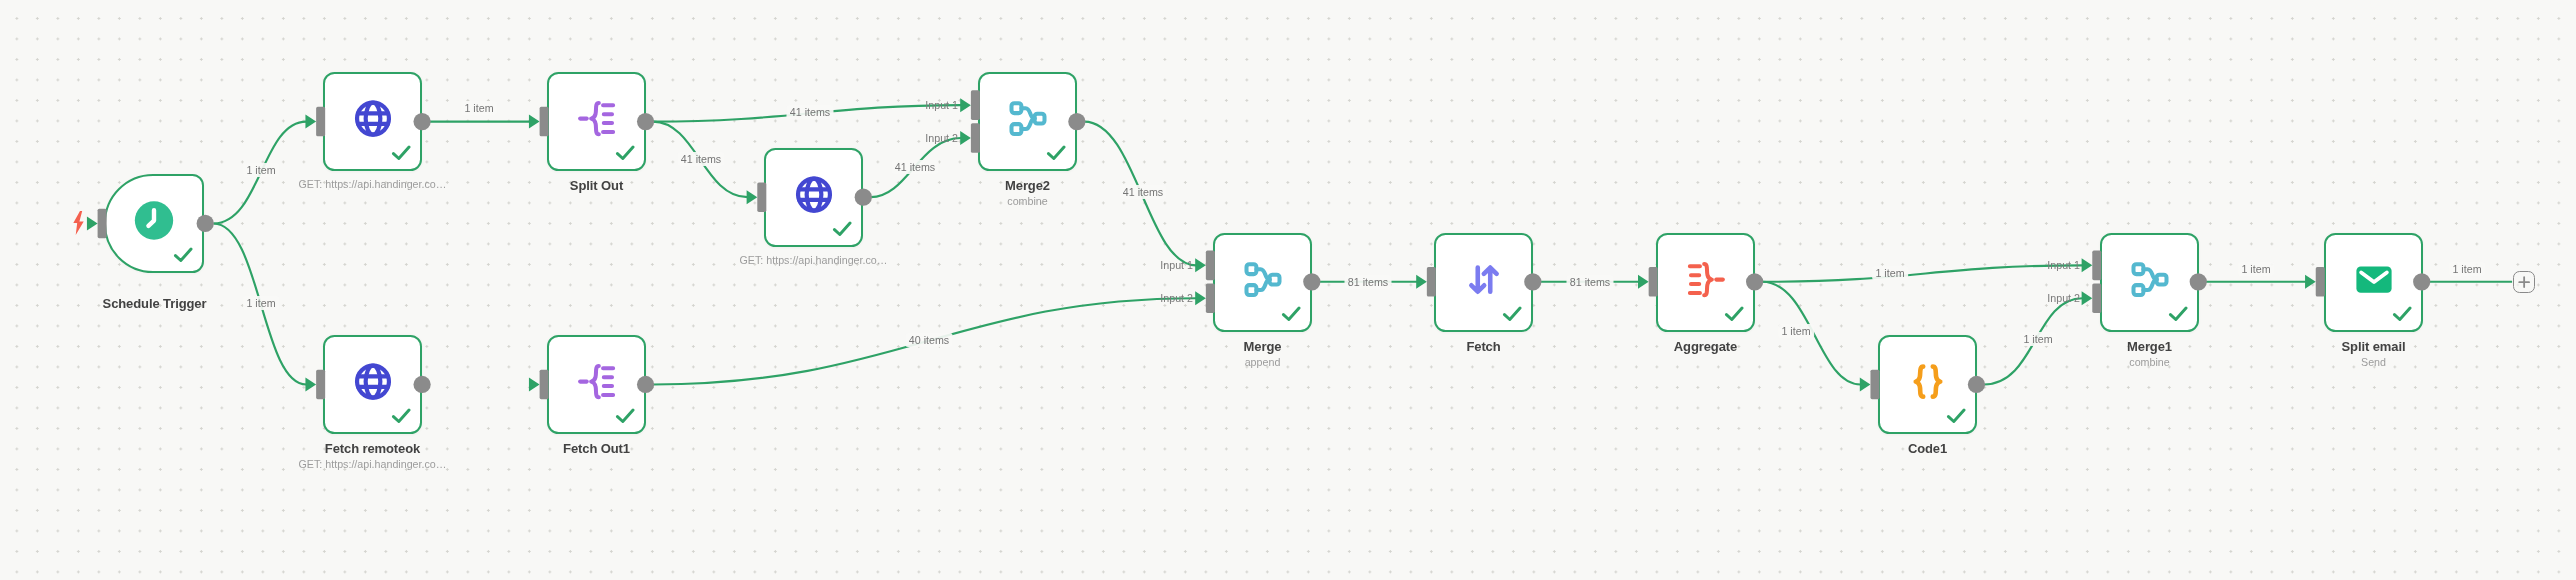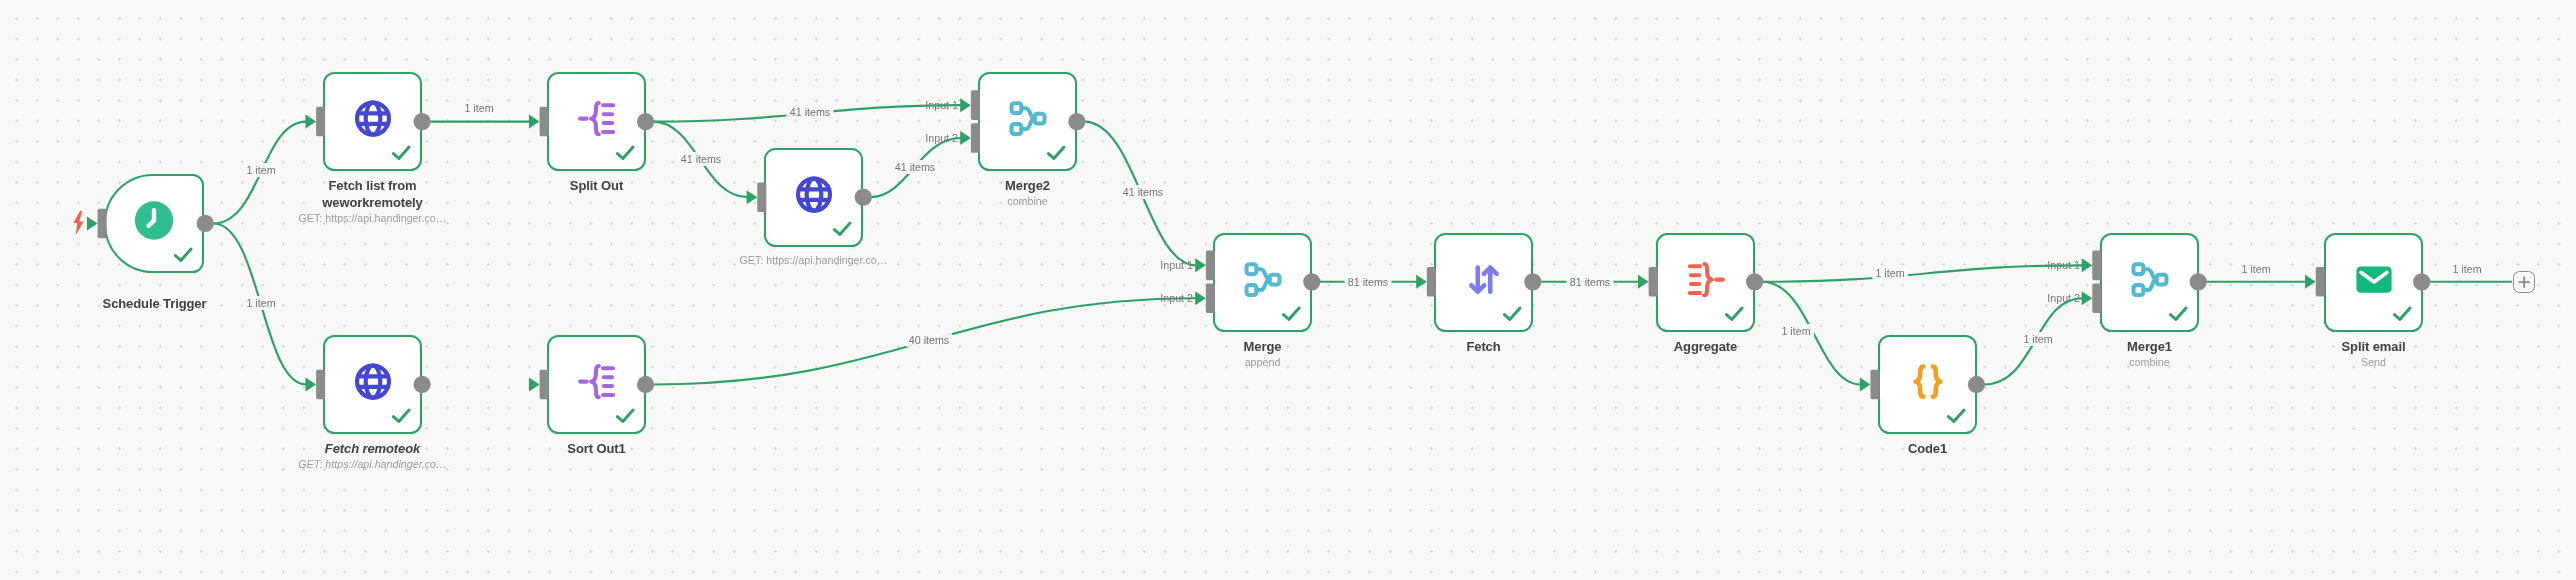"Fetch list from weworkremotely" div.node-title { html: <div>Fetch list from weworkremotely</div> -> none }
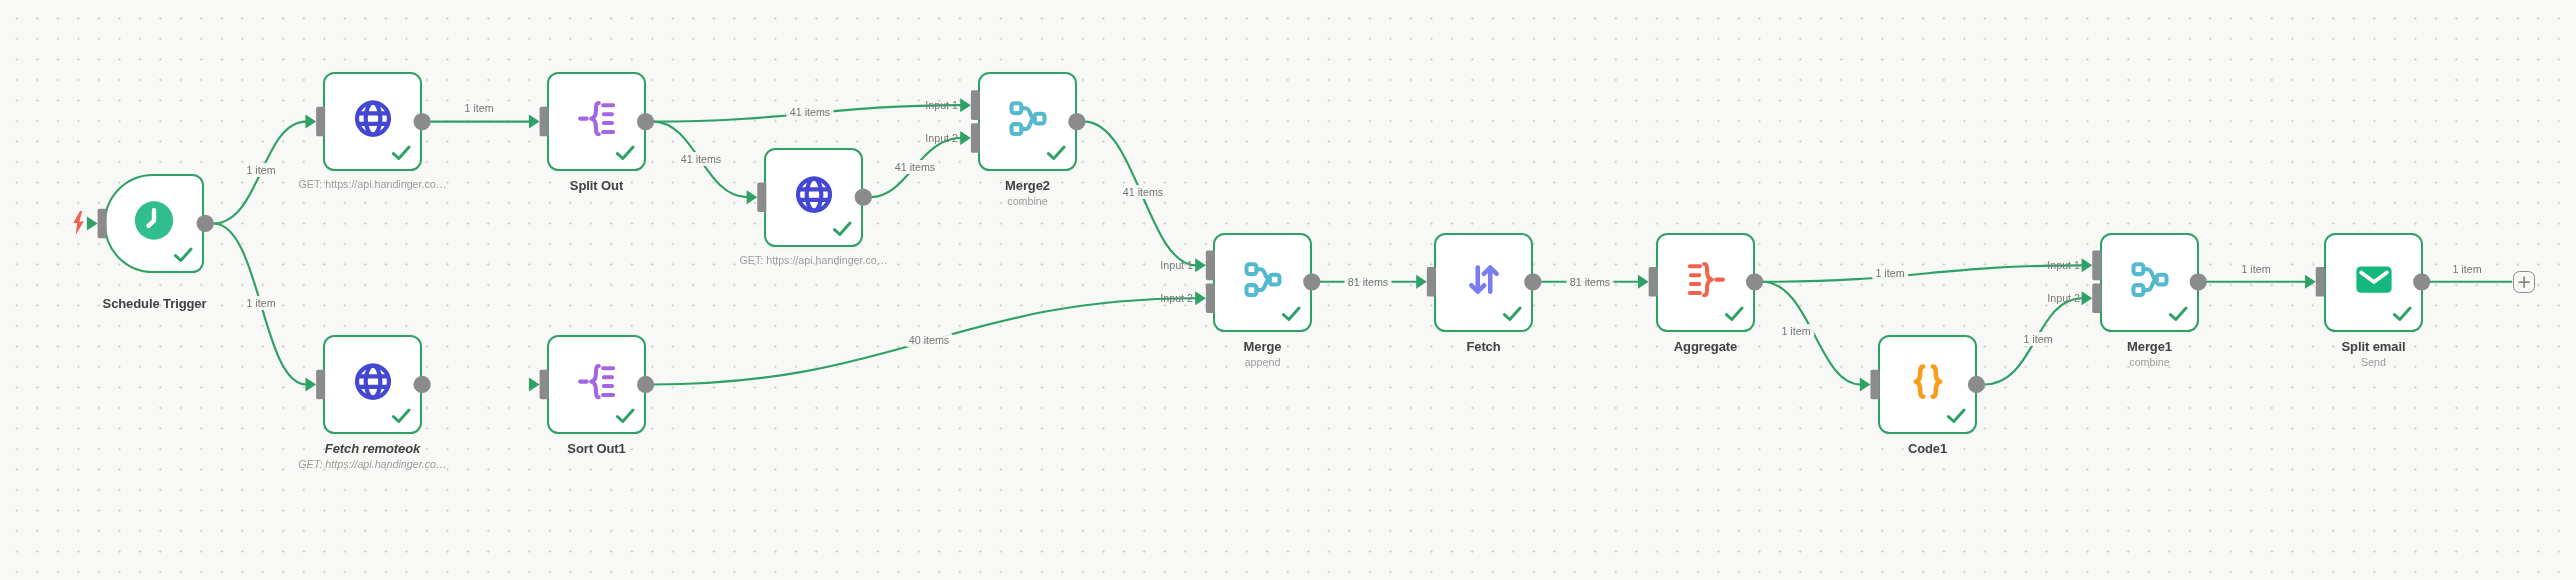"Fetch remoteok" div.node-caption { font-style: italic -> none }
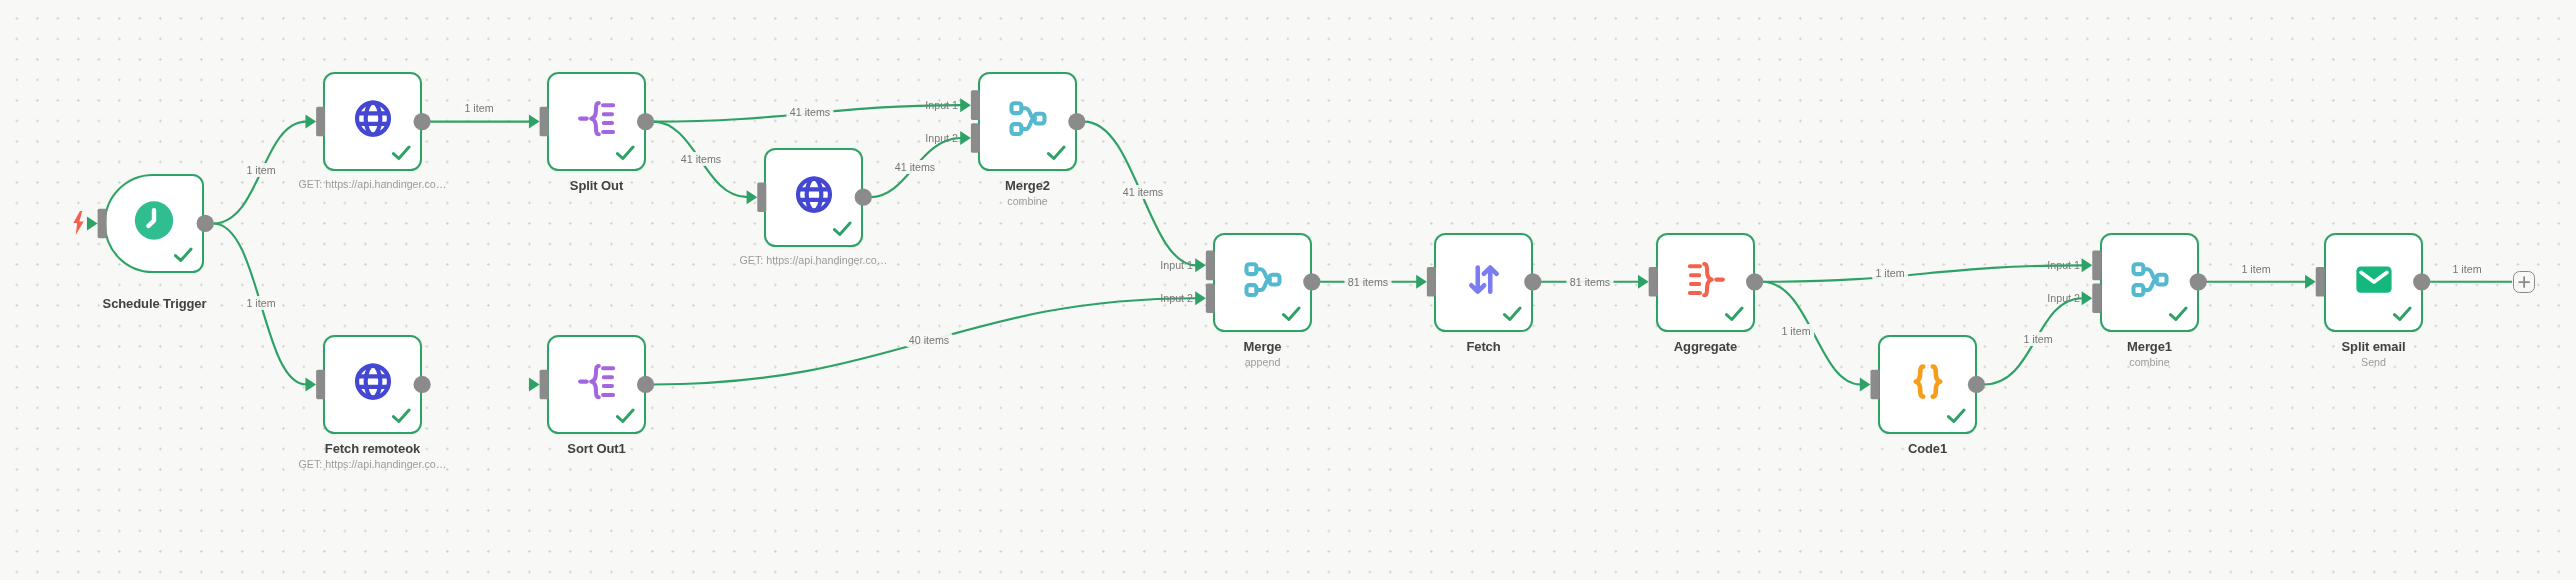"Sort Out1" div.node-title { text: Sort -> Fetch }
